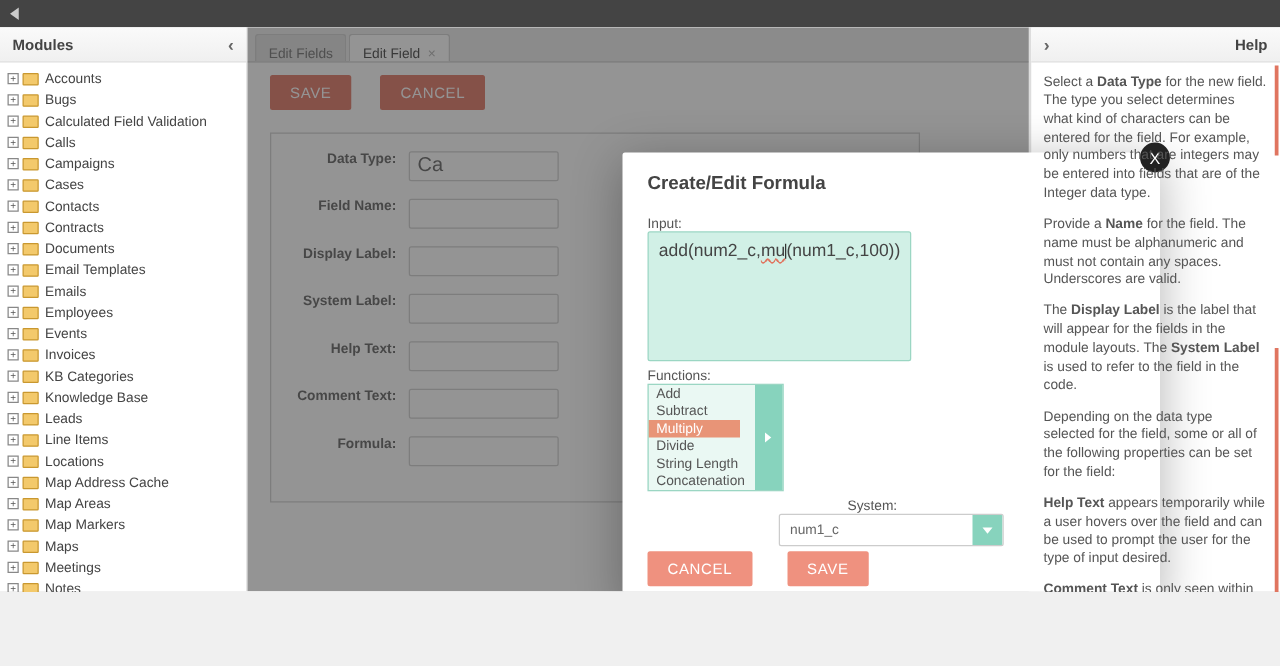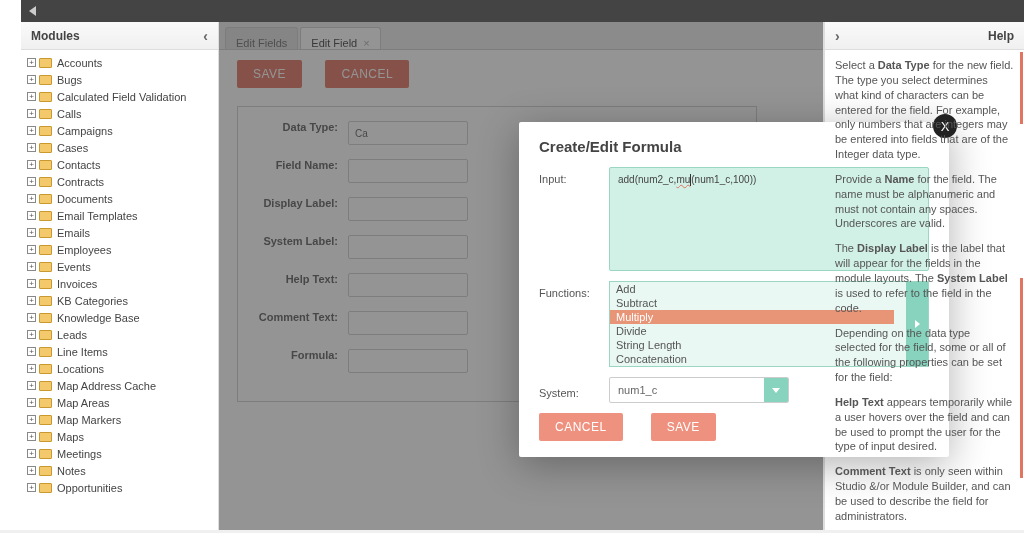"Modules" .app { height: 530px -> 473px; padding-left: 21px -> none }
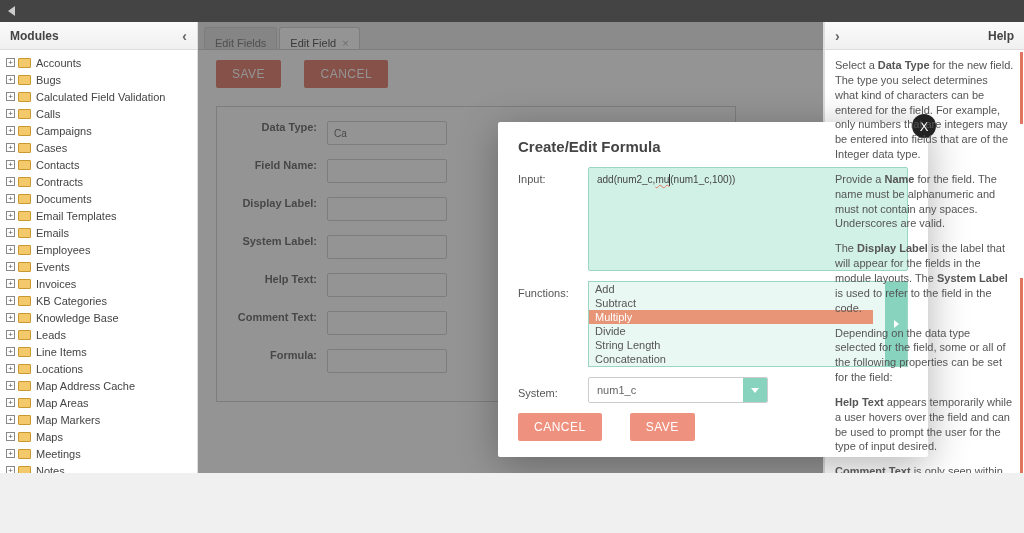"Ca" .form-input-box { font-size: 10px -> 16px }
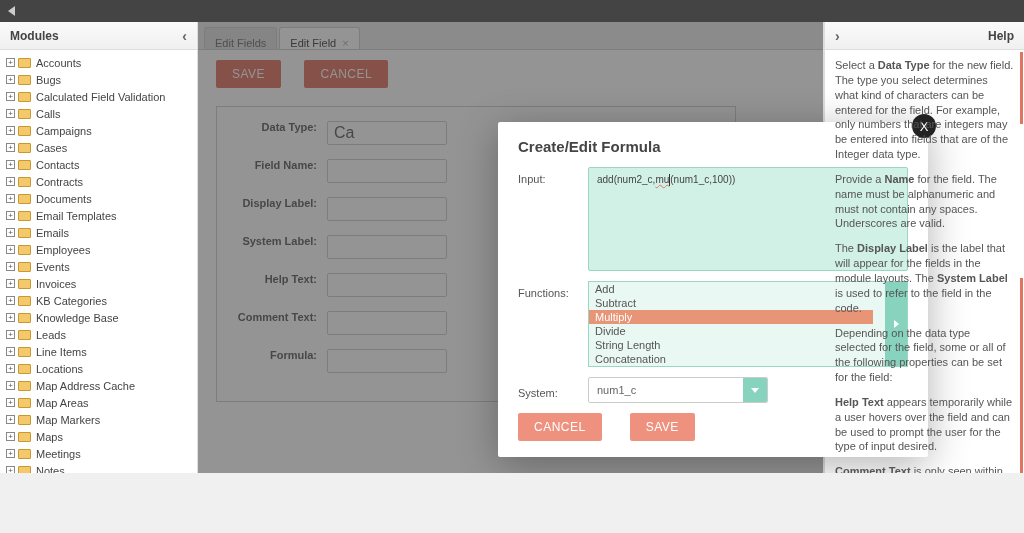"Input:" .modal-row { flex-direction: none -> column; margin-bottom: 10px -> none }
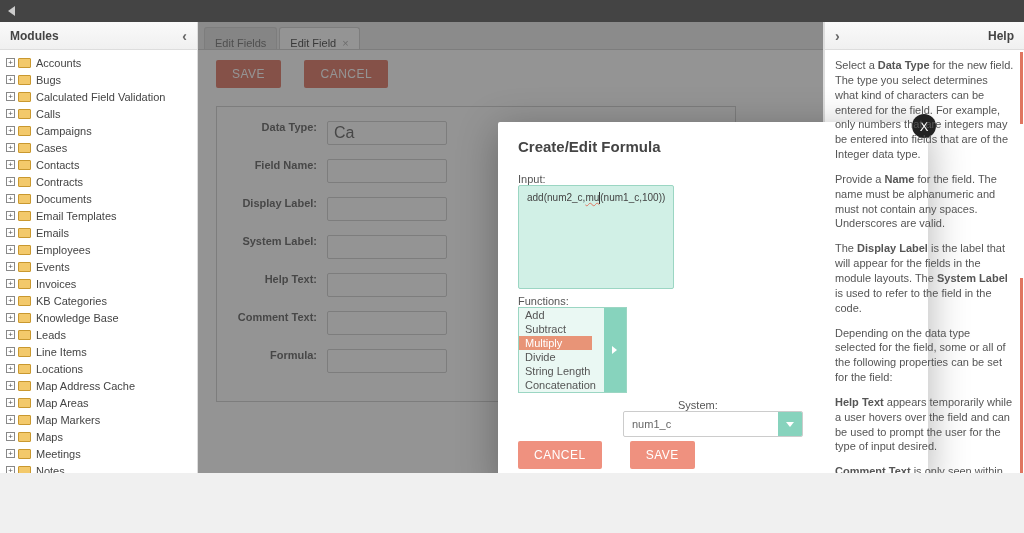"add(num2_c,mu(num1_c,100))" .input-textarea { font-size: 10px -> 14px }
